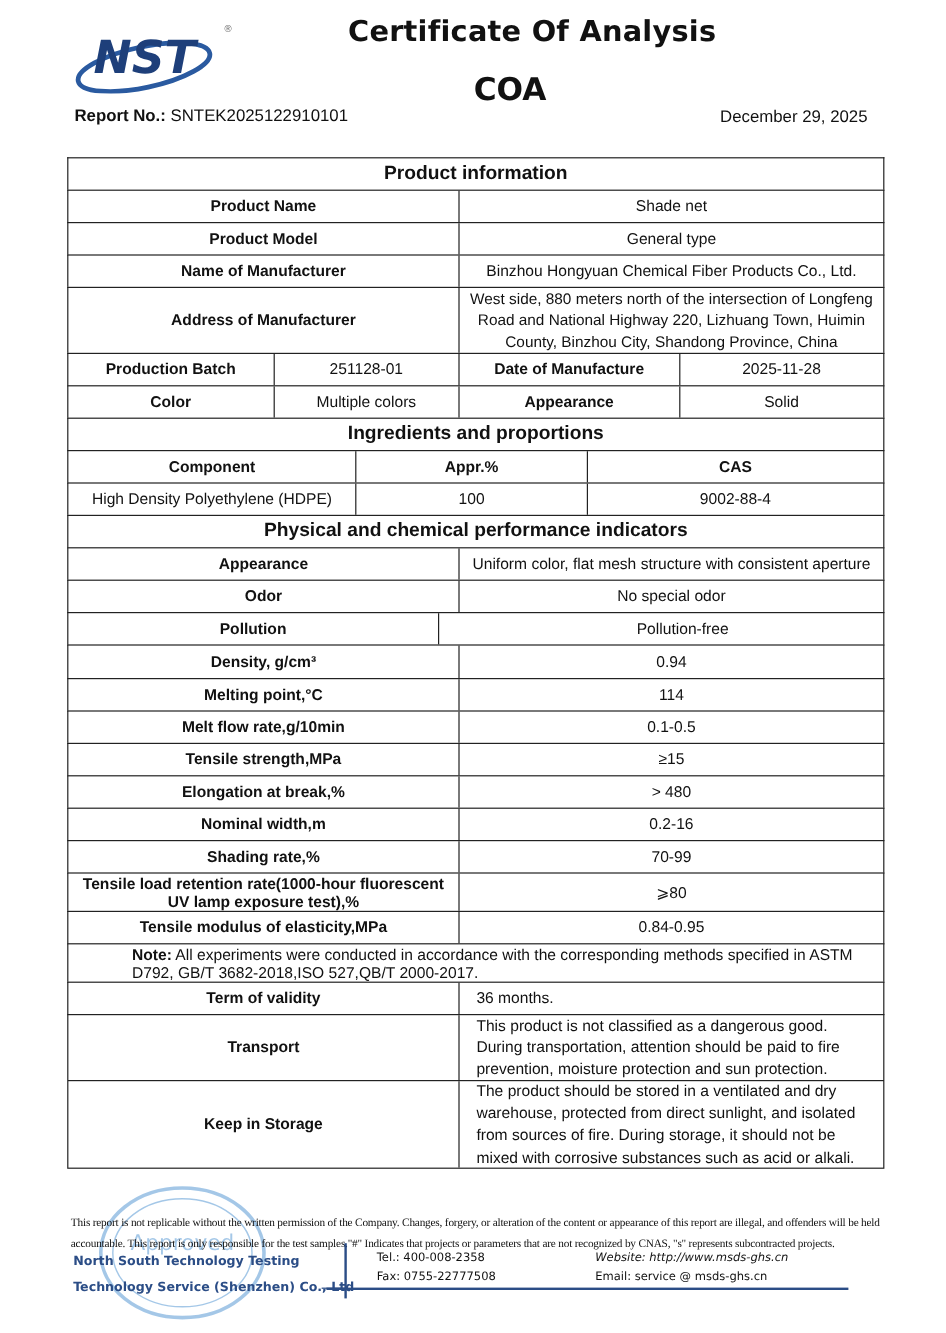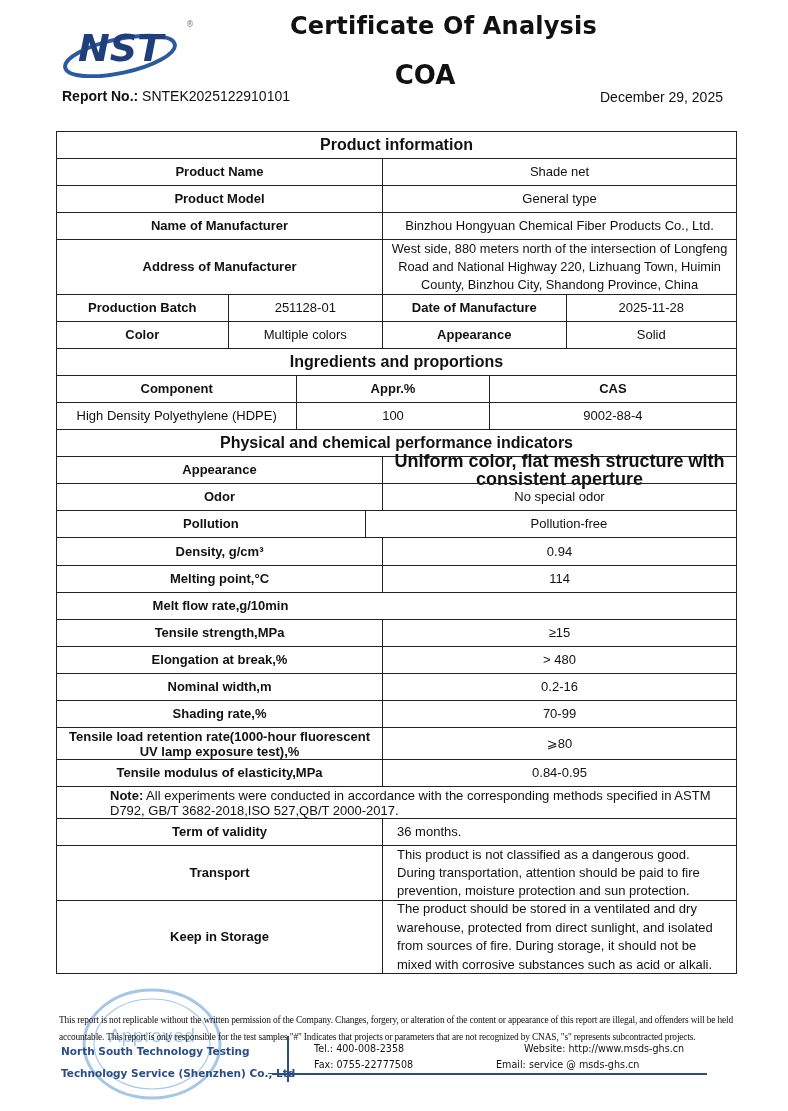"Uniform color, flat mesh structure" div.cell { font-size: 18px -> 13px; font-weight: bold -> none }
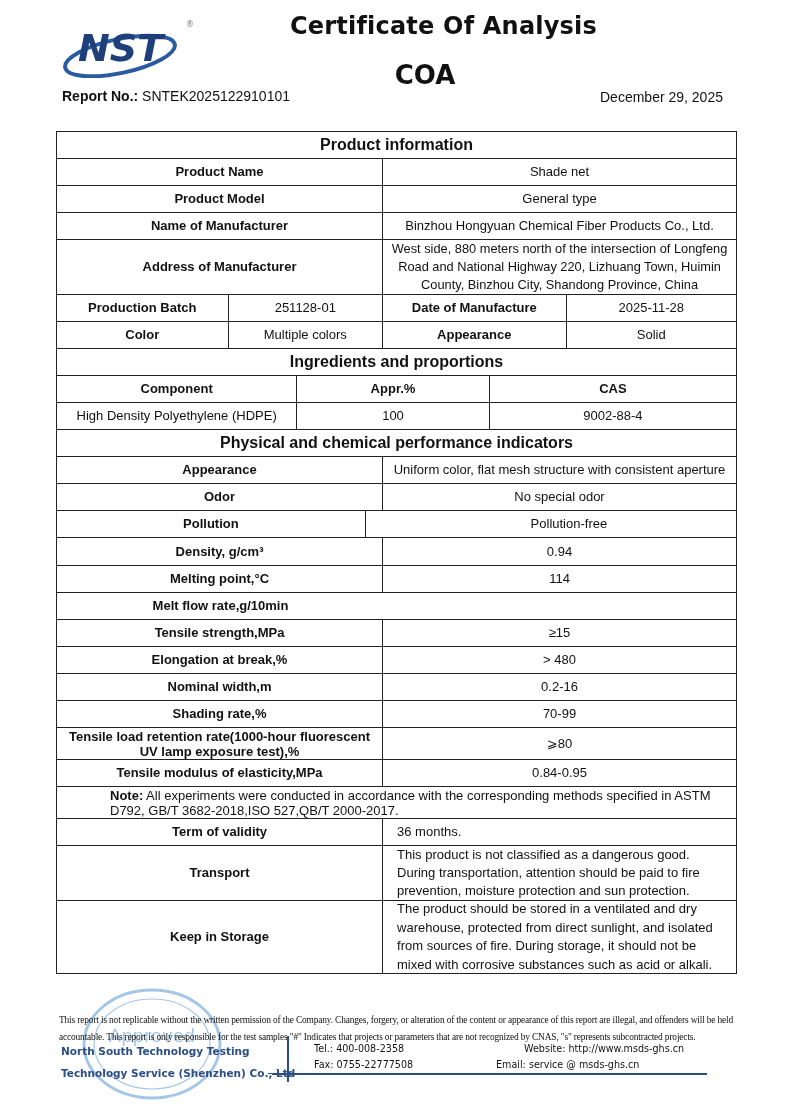"0.1-0.5" div.cell { html: none -> <div>0.1-0.5</div> }
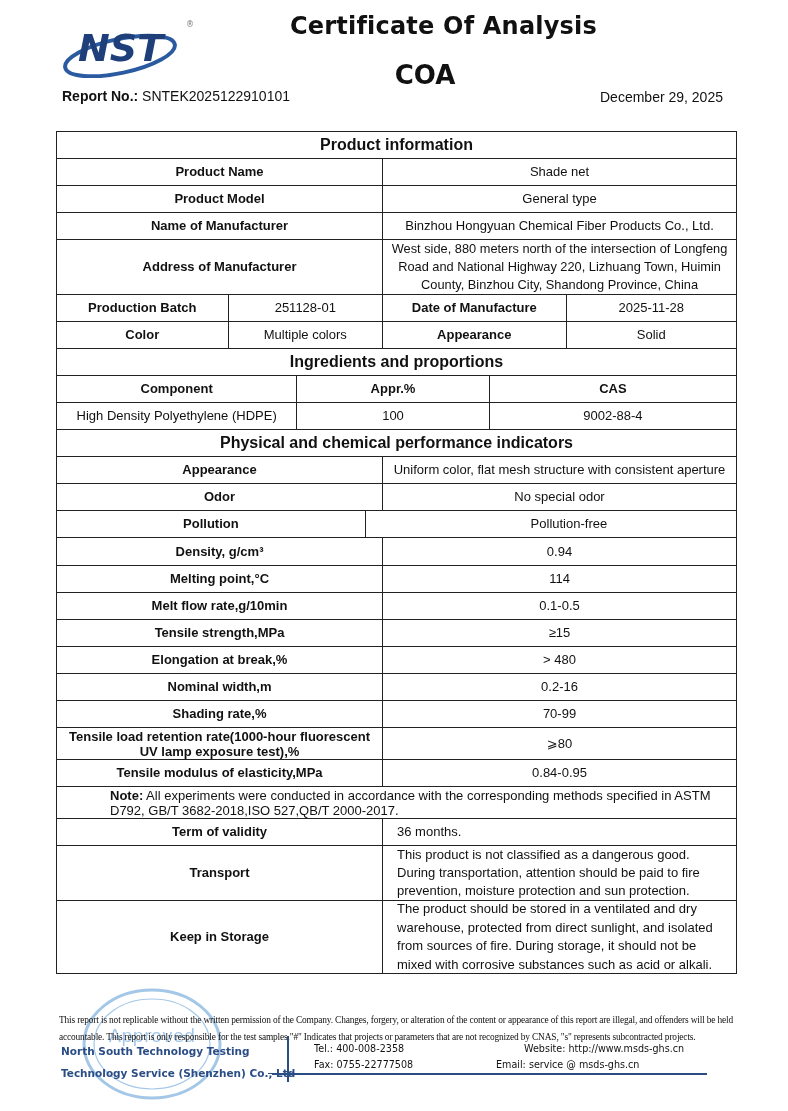"Website: http://www.msds-ghs.cn" #web { font-style: none -> italic; left: 524px -> 496px }
